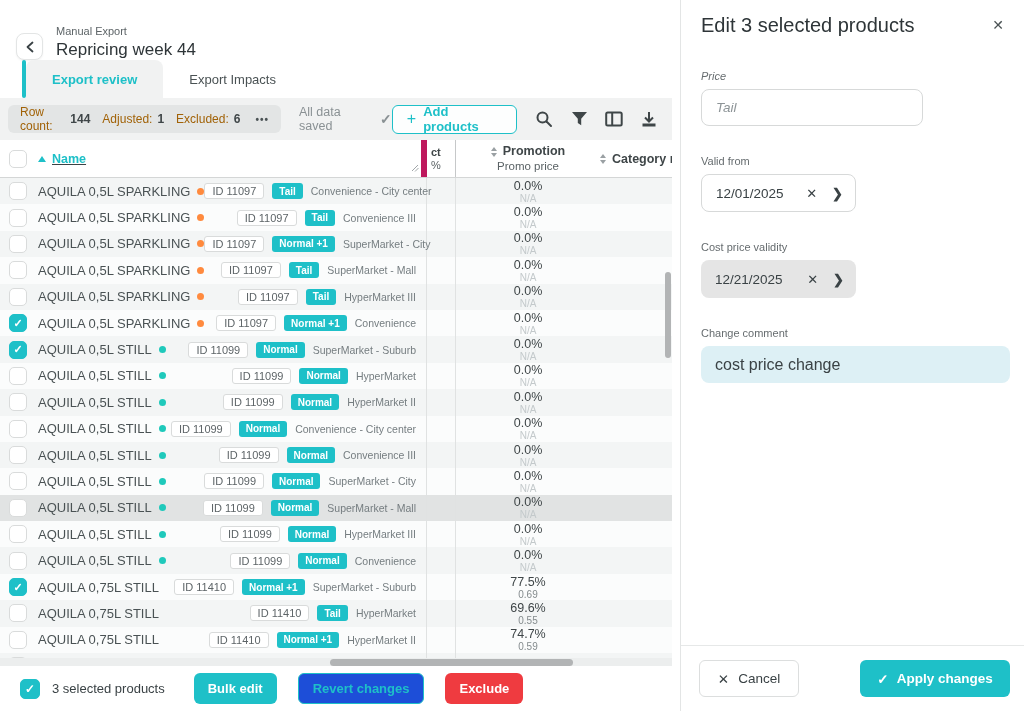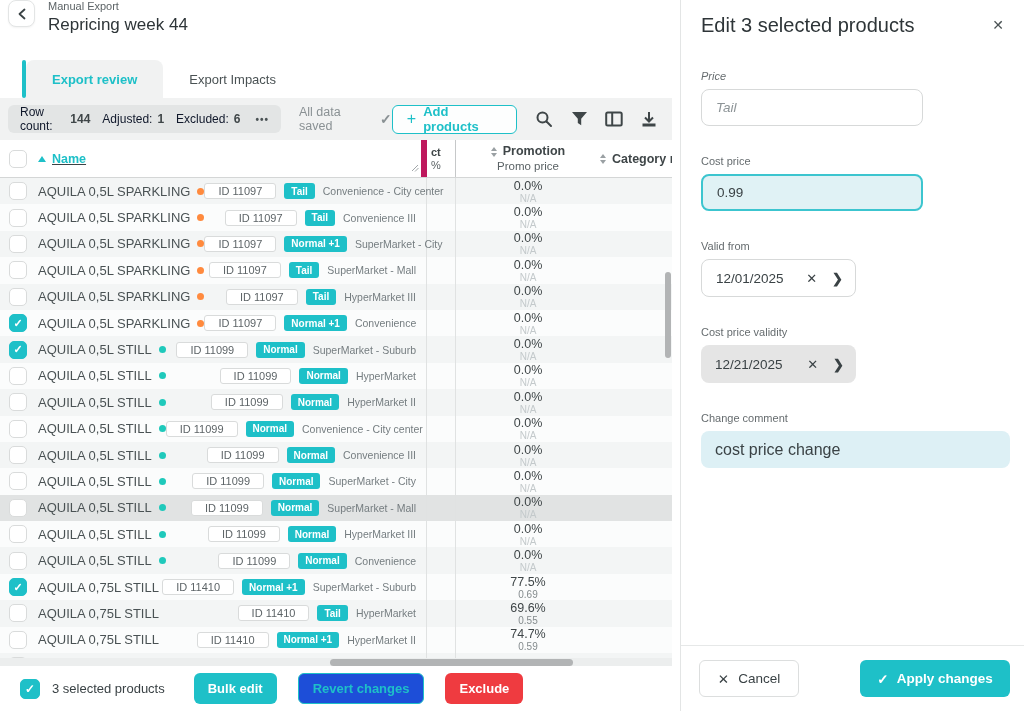"Manual Export" .page-header { align-items: flex-start -> flex-end; padding-left: 8px -> 16px }
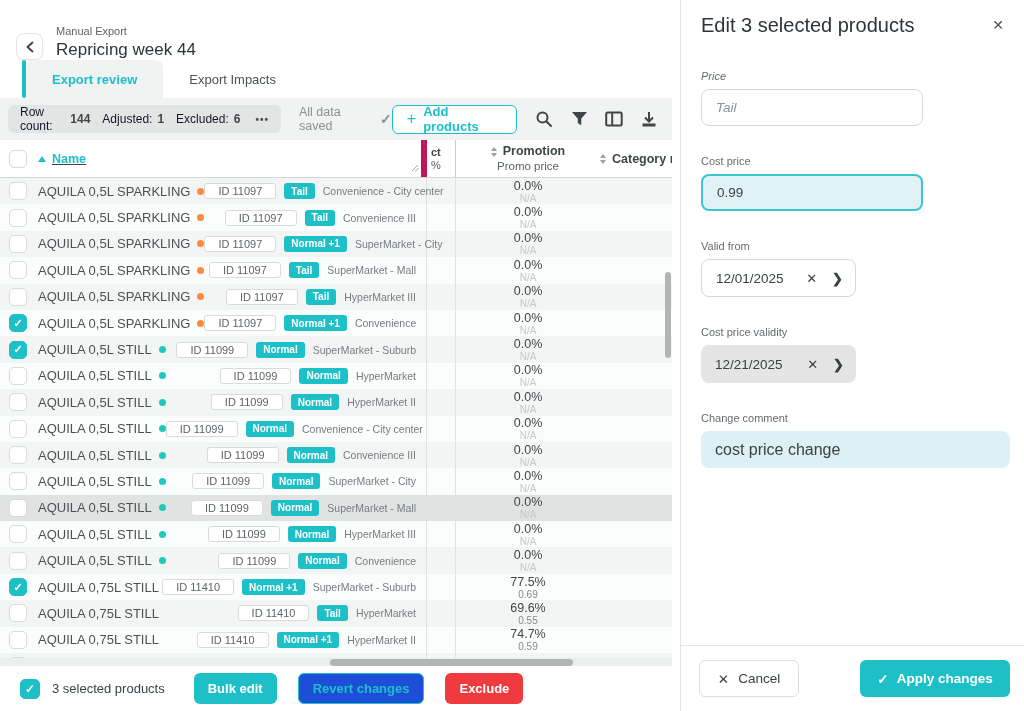"Row count:" .stats-pill .lbl { color: #0f172a -> #a16207 }
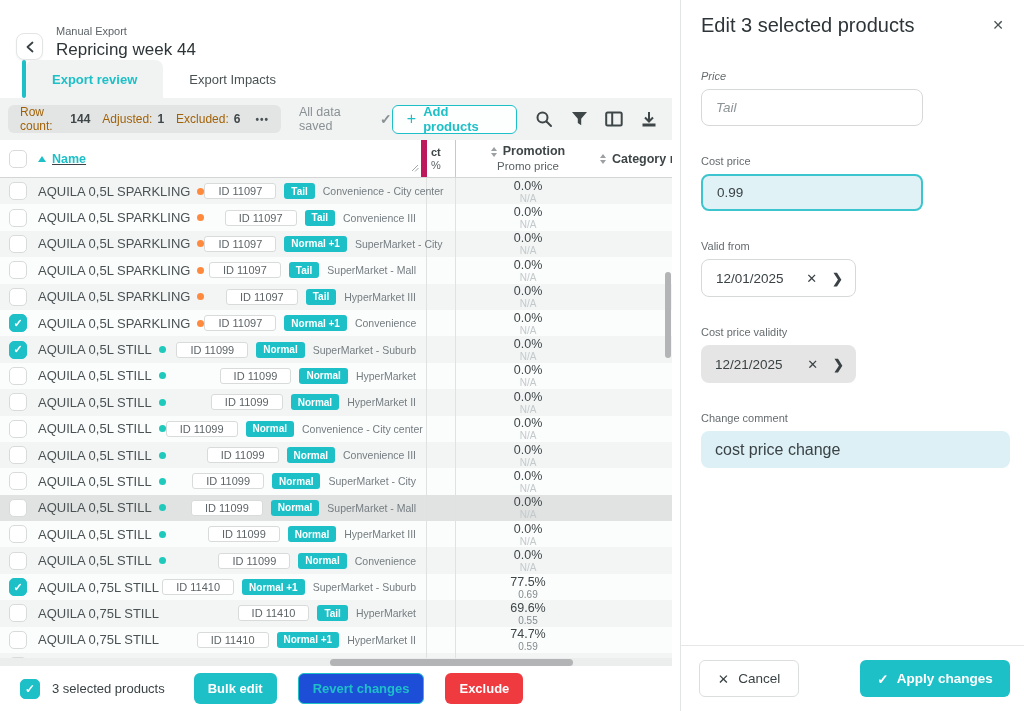"Cost price" div.field-group { html: <div> <div>Cost price</div> <div>0.99</div> </div> -> none }
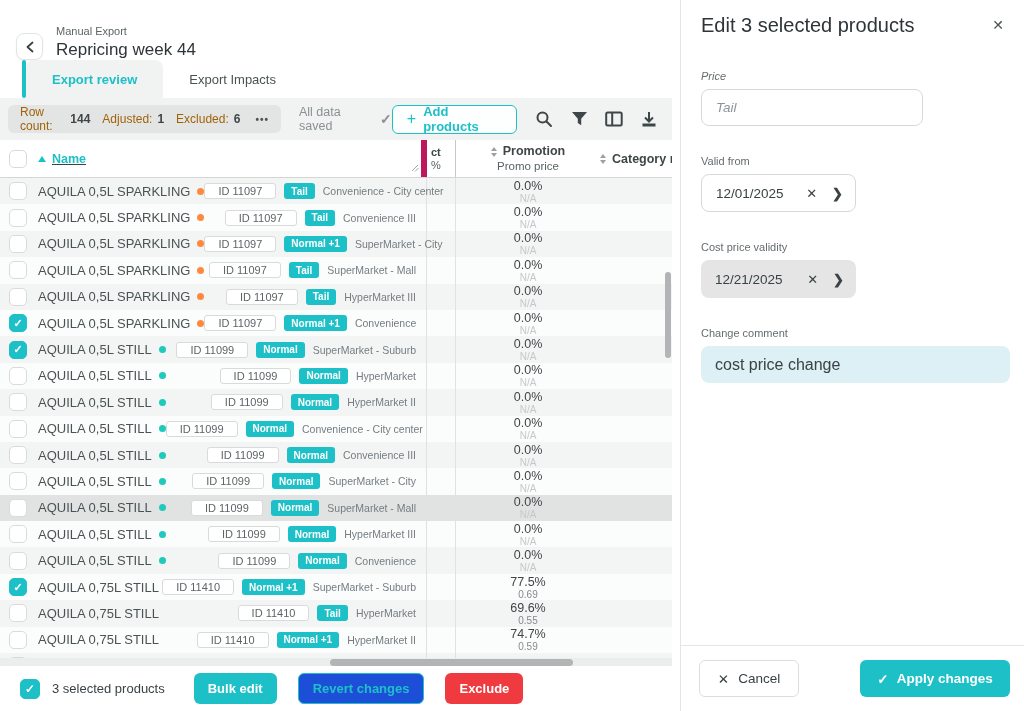"ID 11097" .idchip { padding: 1px 13px -> 1px 7px }
